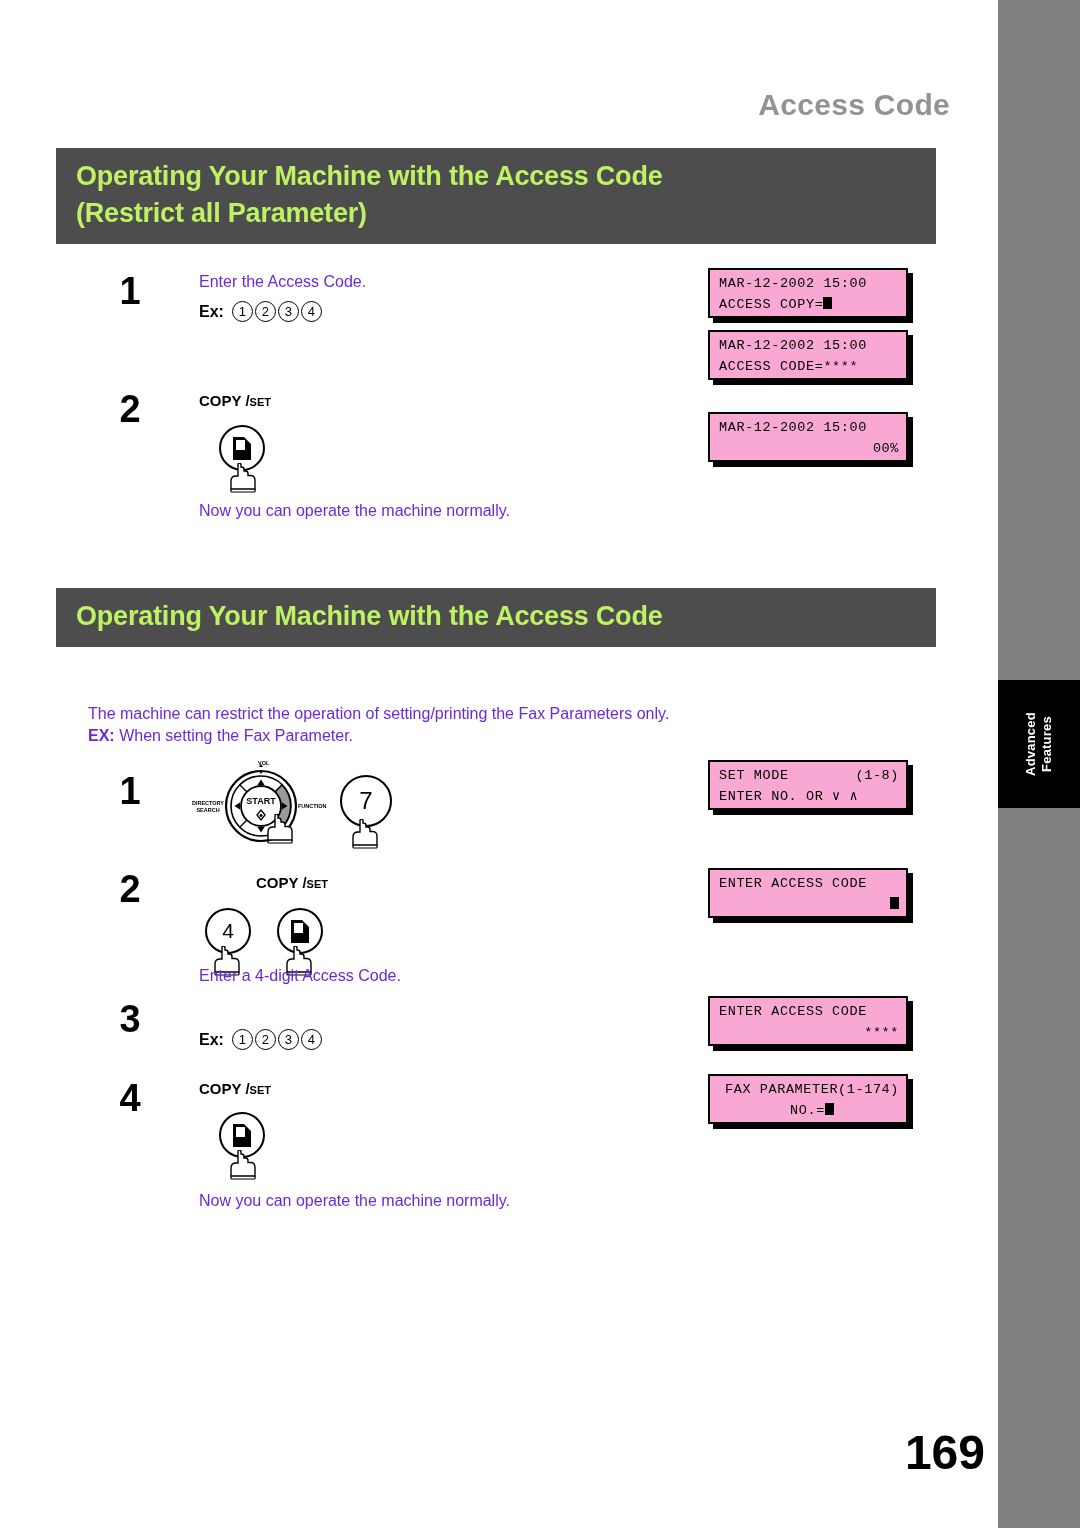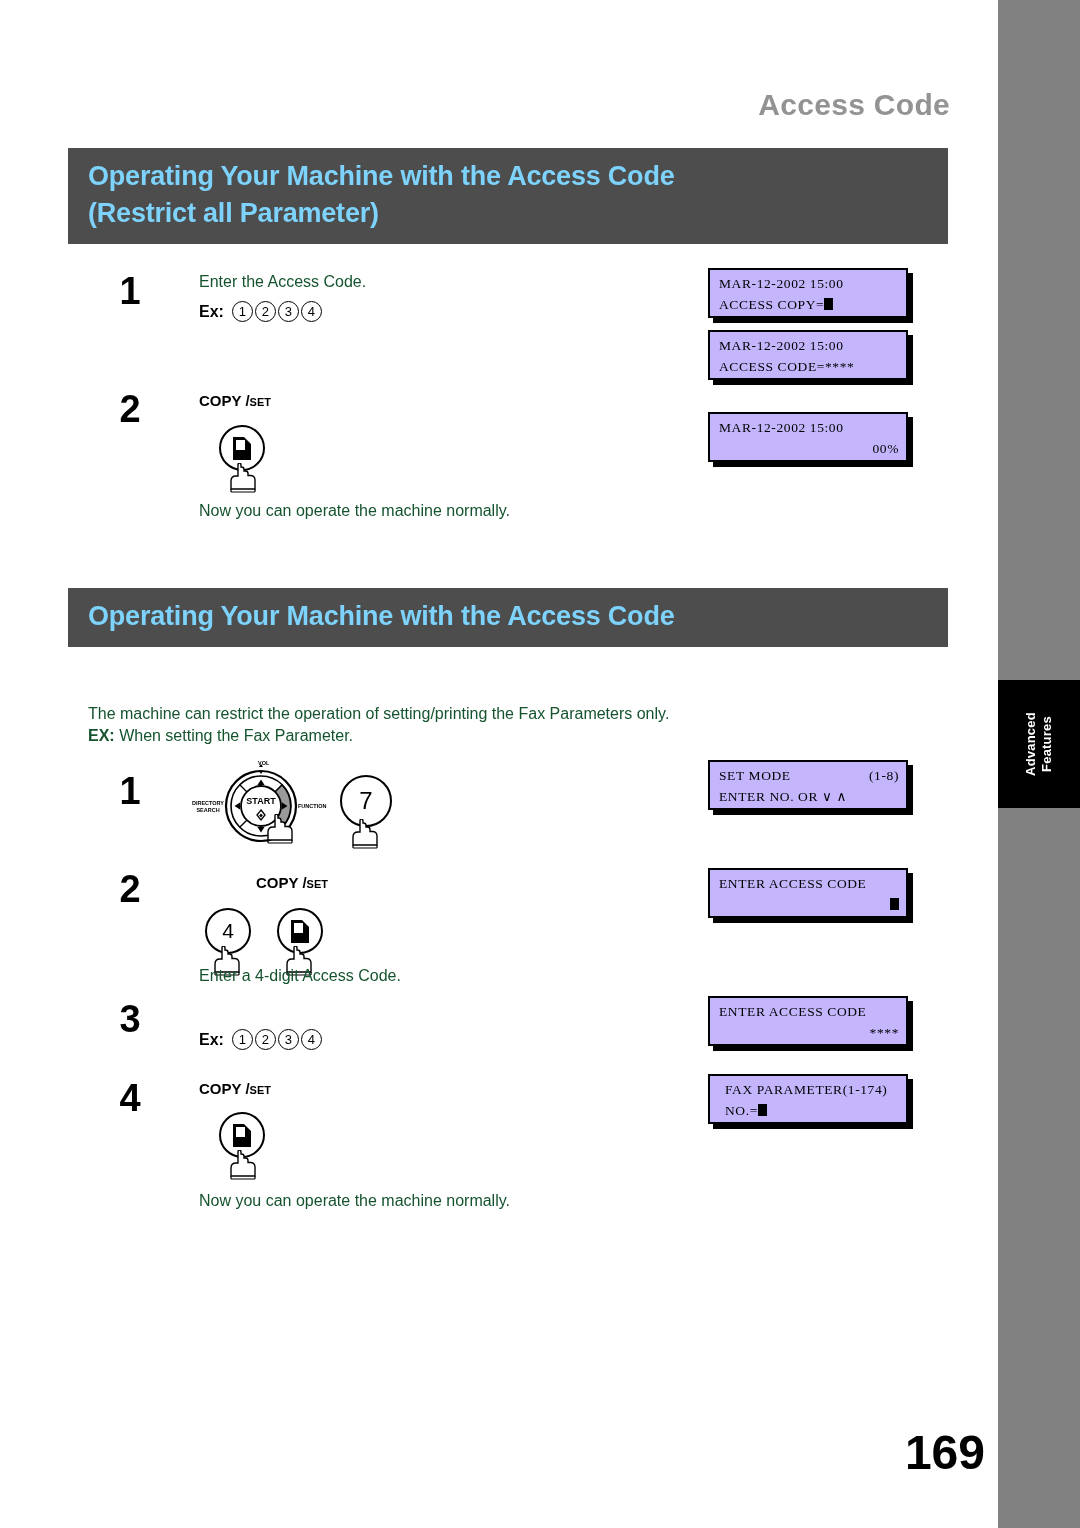"Operating Your Machine with the" .heading-bar { color: #7dd3fc -> #bef264; left: 68px -> 56px }
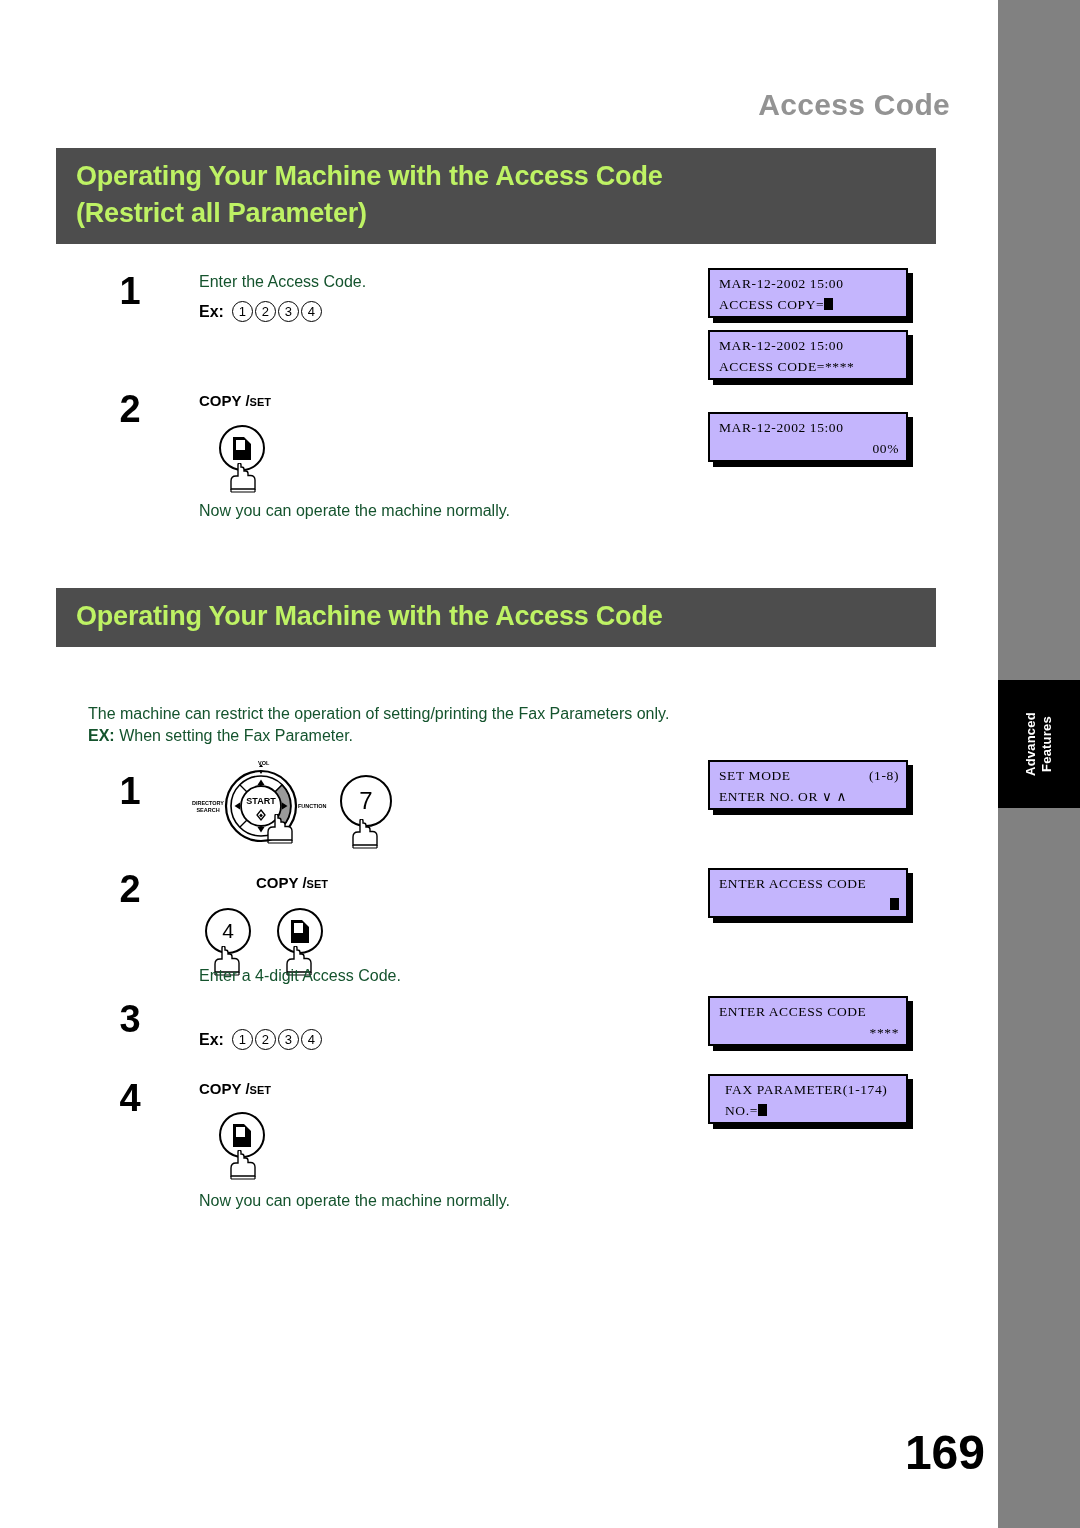"Enter the Access Code." .body-text { color: #14532d -> #6d28d9 }
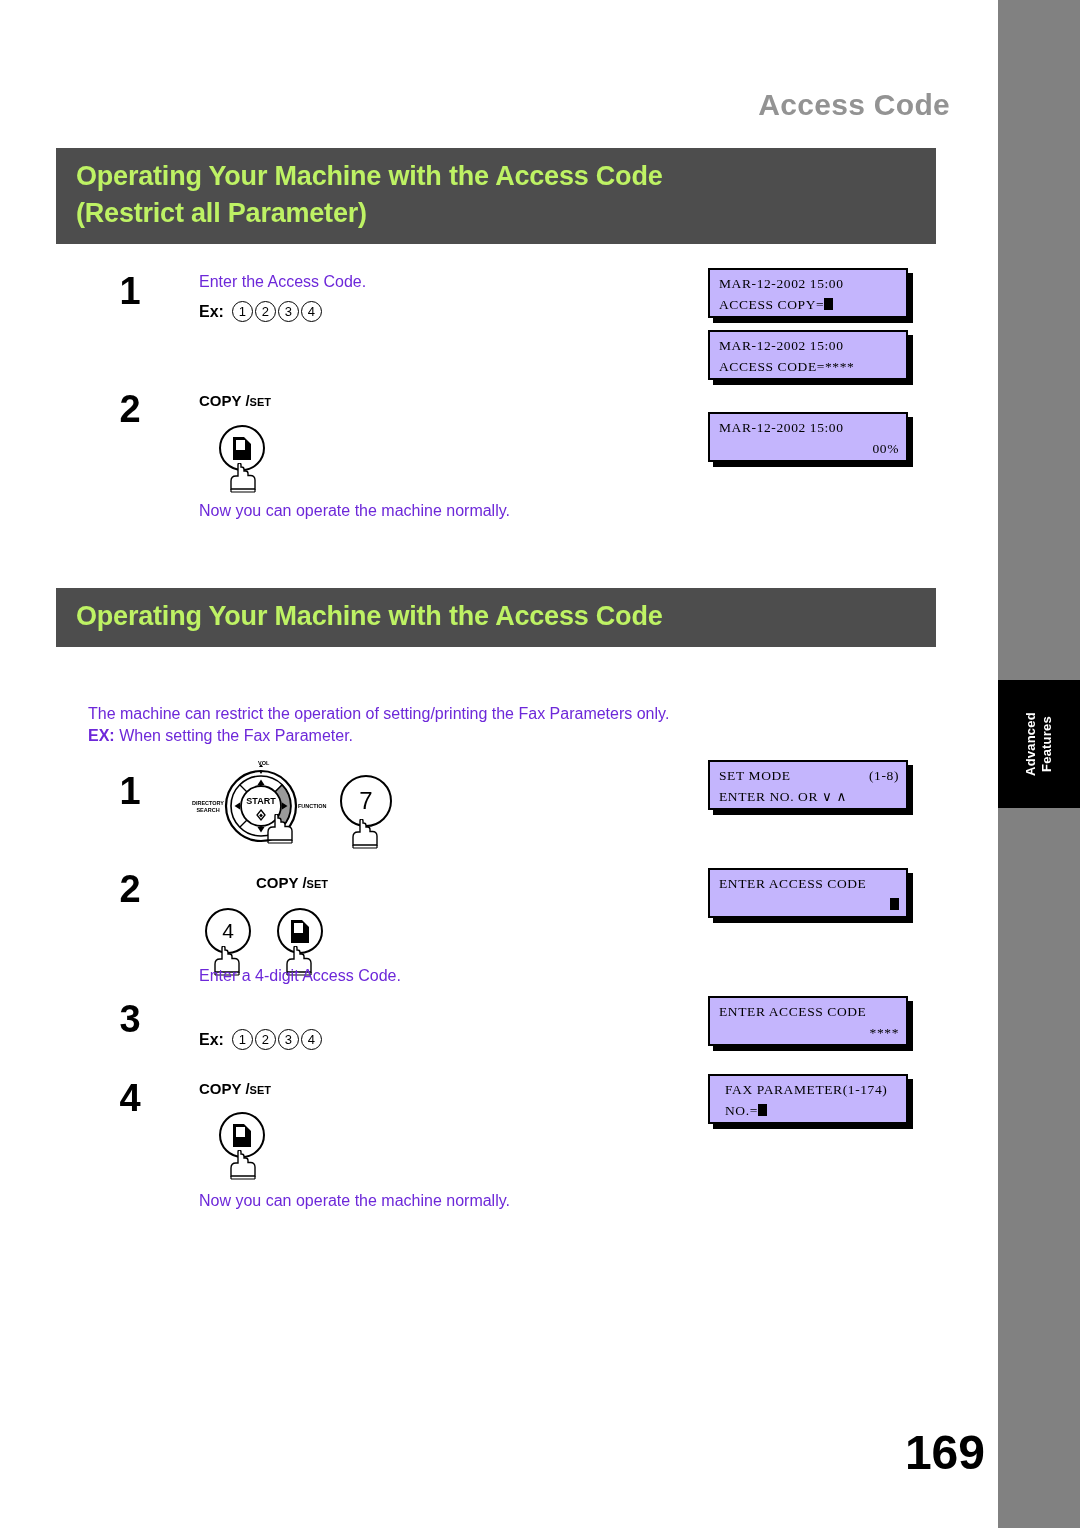"MAR-12-2002 15:00" .lcd { background: #c4b5fd -> #f9a8d4; font-family: Liberation Serif, serif -> Liberation Mono, monospace }
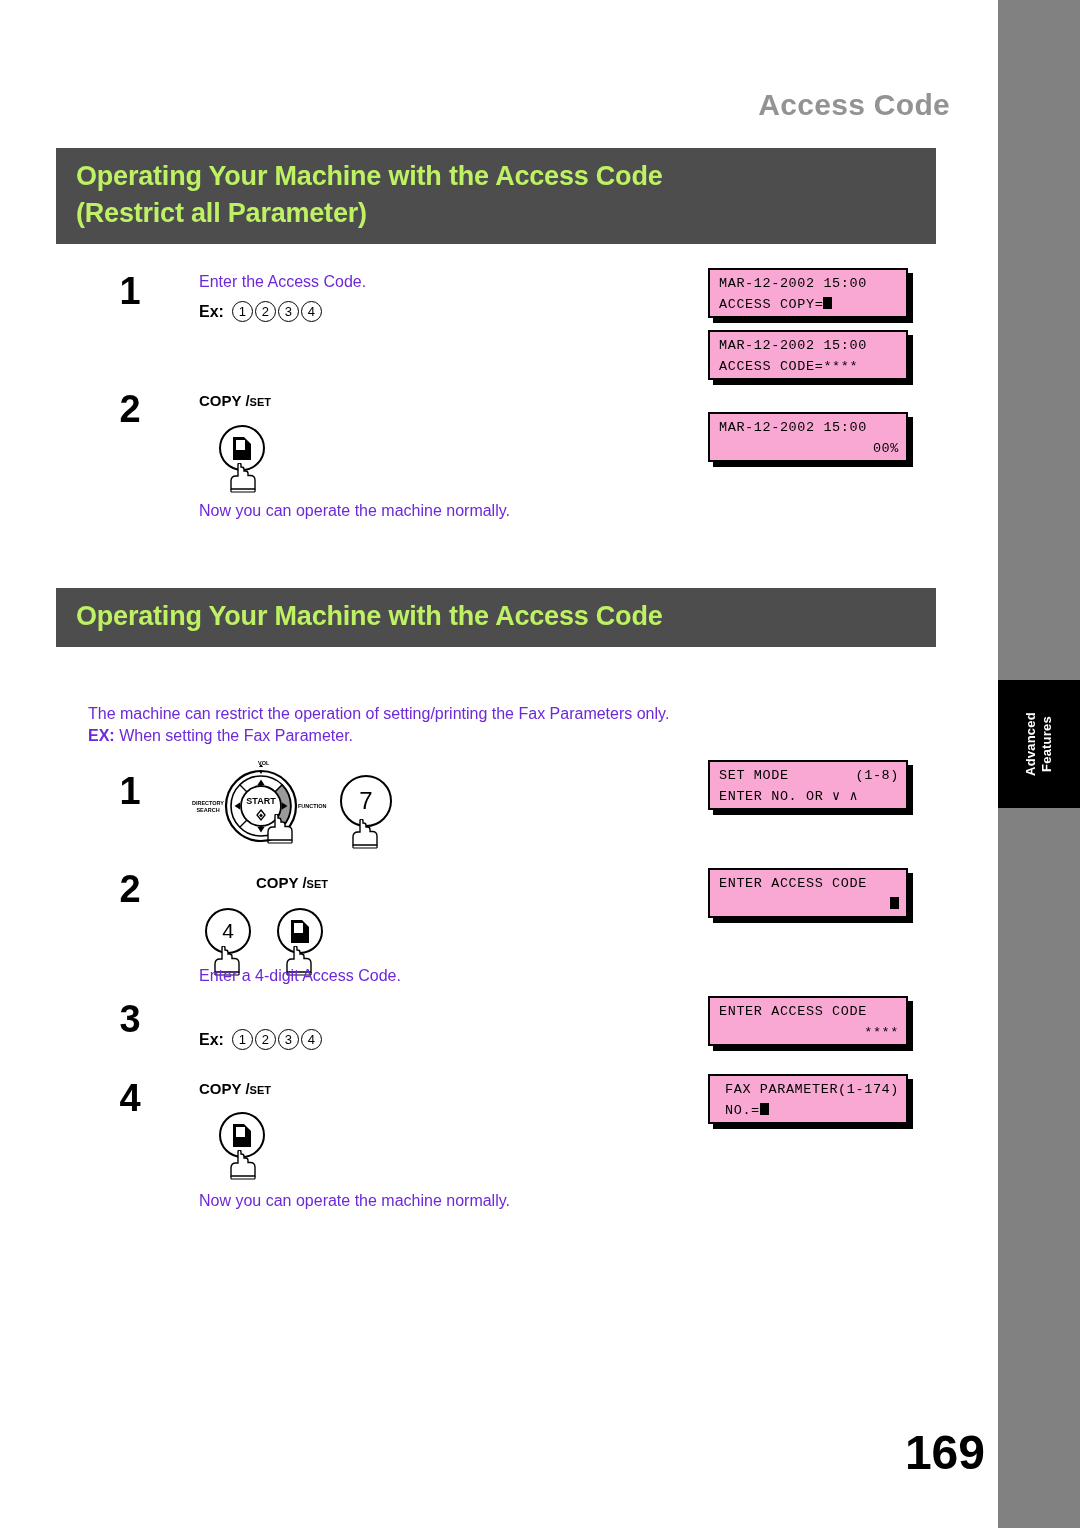"NO.=" span.lcd-line { text-align: left -> center }
